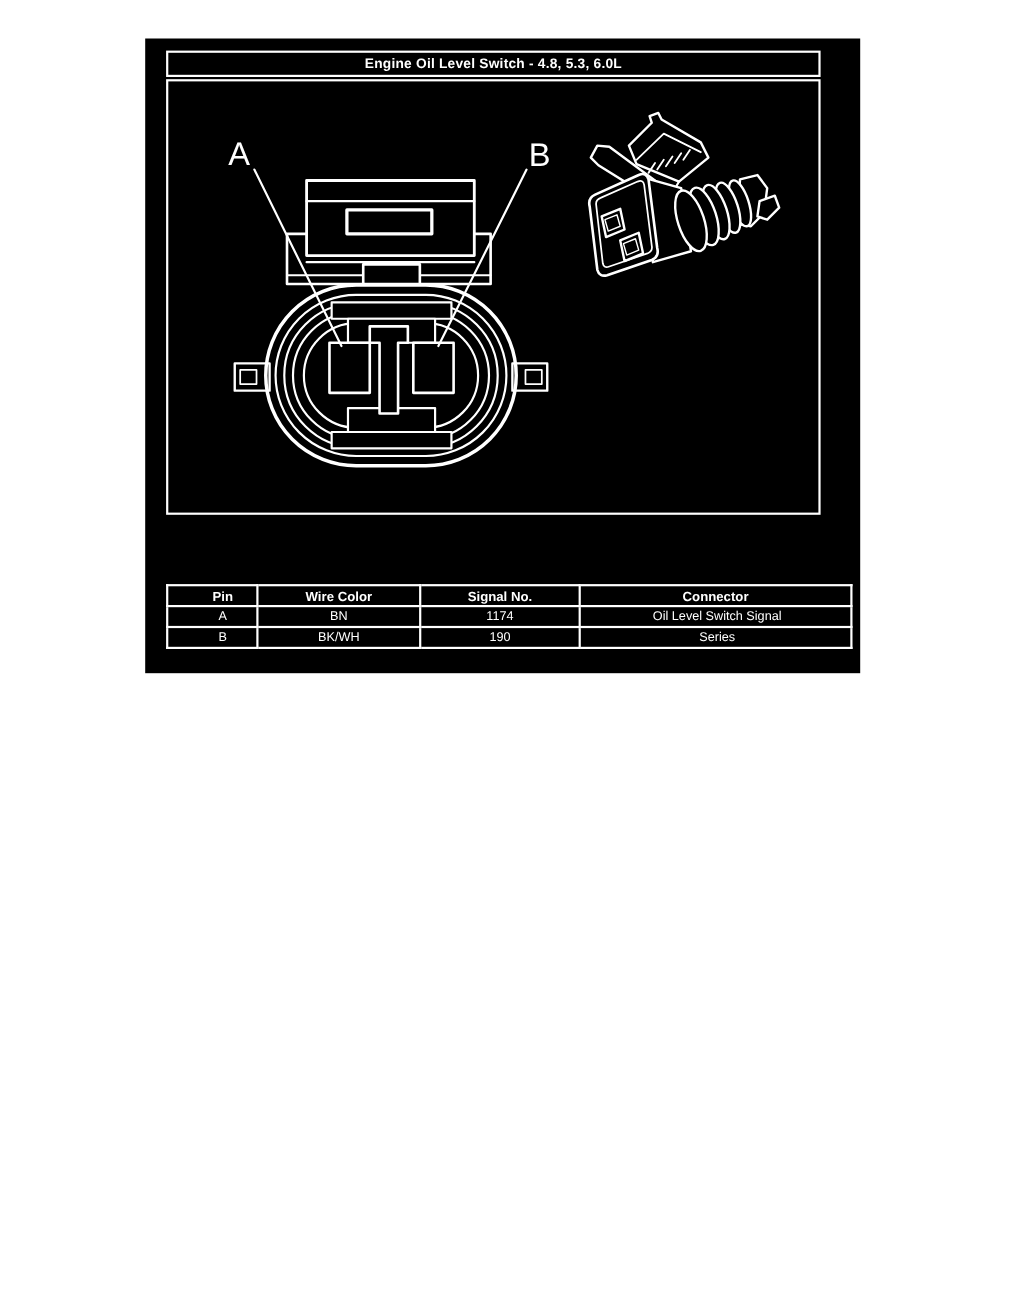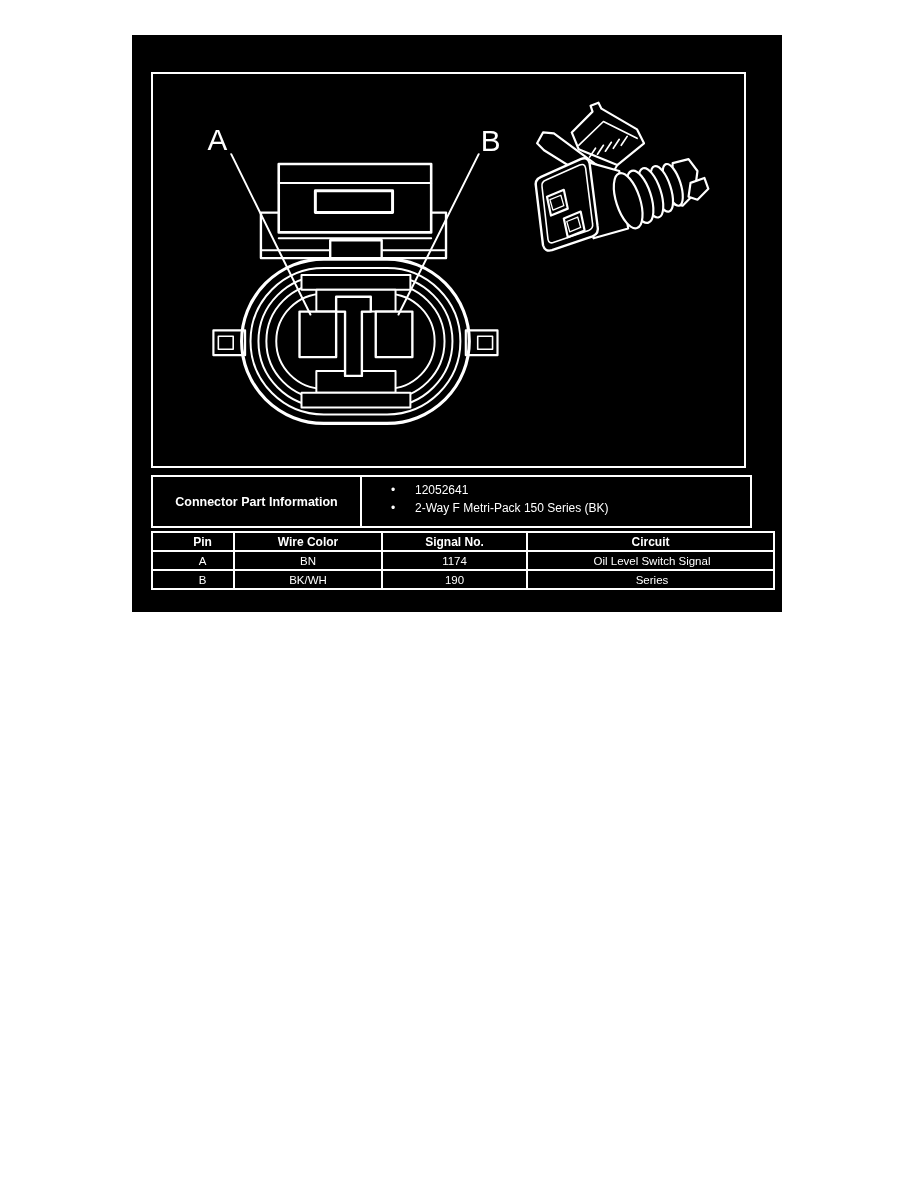"Engine Oil Level Switch -" div.titlebar { html: none -> <div> <span>Engine Oil Level Switch - 4.8, 5.3, 6.0L</span> </div> }
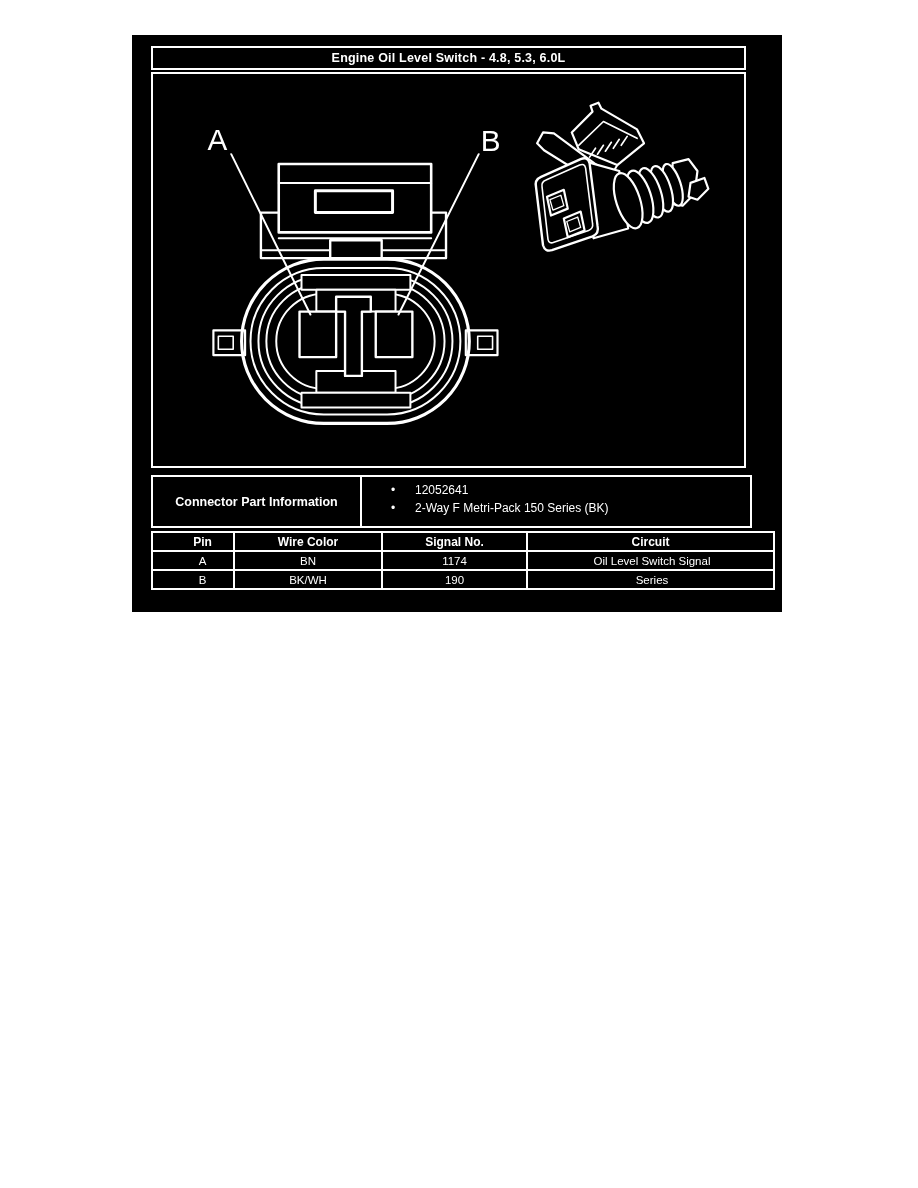"Connector Part Information" table.info-table { html: <table> <tbody> <tr> <td>Connector Part Information</td> <td> <div> <div> <span>•</span> <span>12052641</span> </div> <div> <span>•</span> <span>2-Way F Metri-Pack 150 Series (BK)</span> </div> </div> </td> </tr> </tbody> </table> -> none }
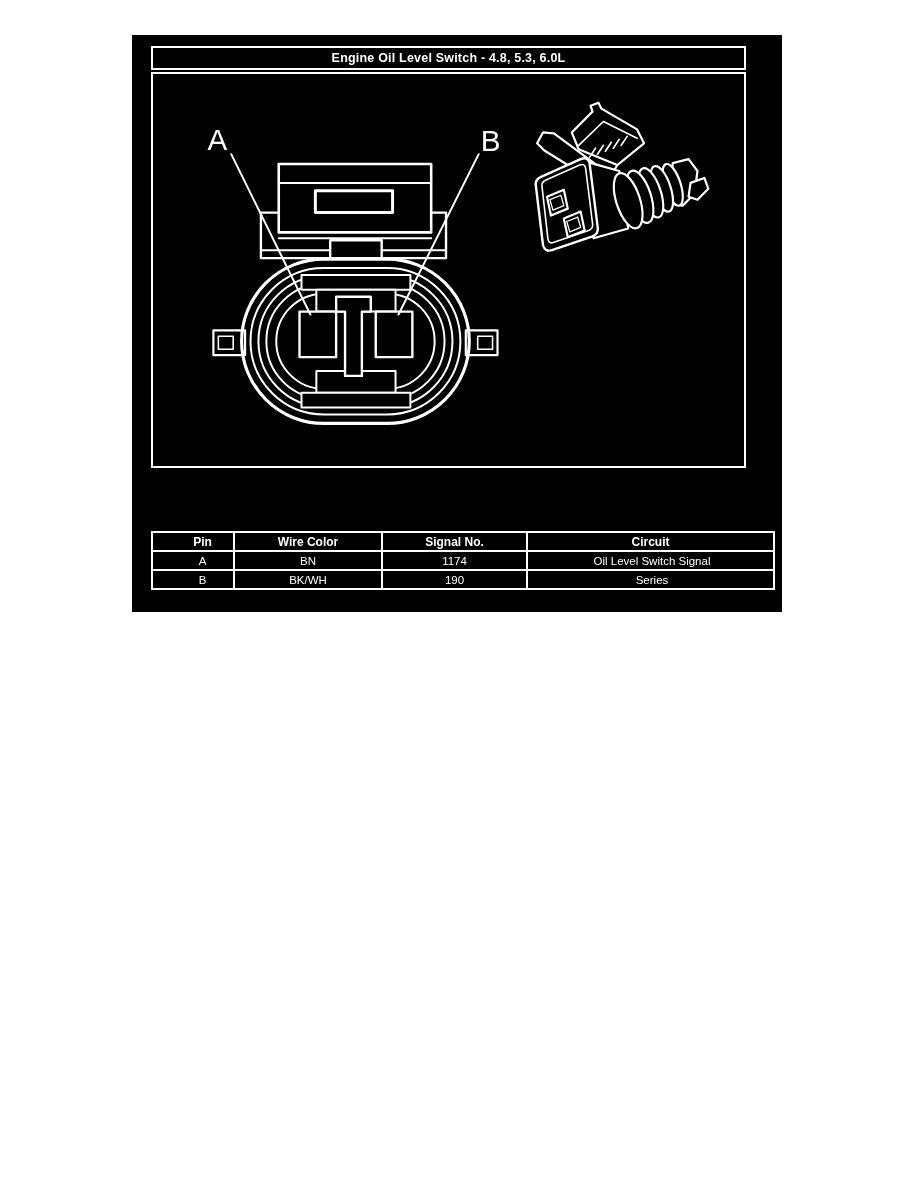"Circuit" th.col-function { text: Circuit -> Connector }
